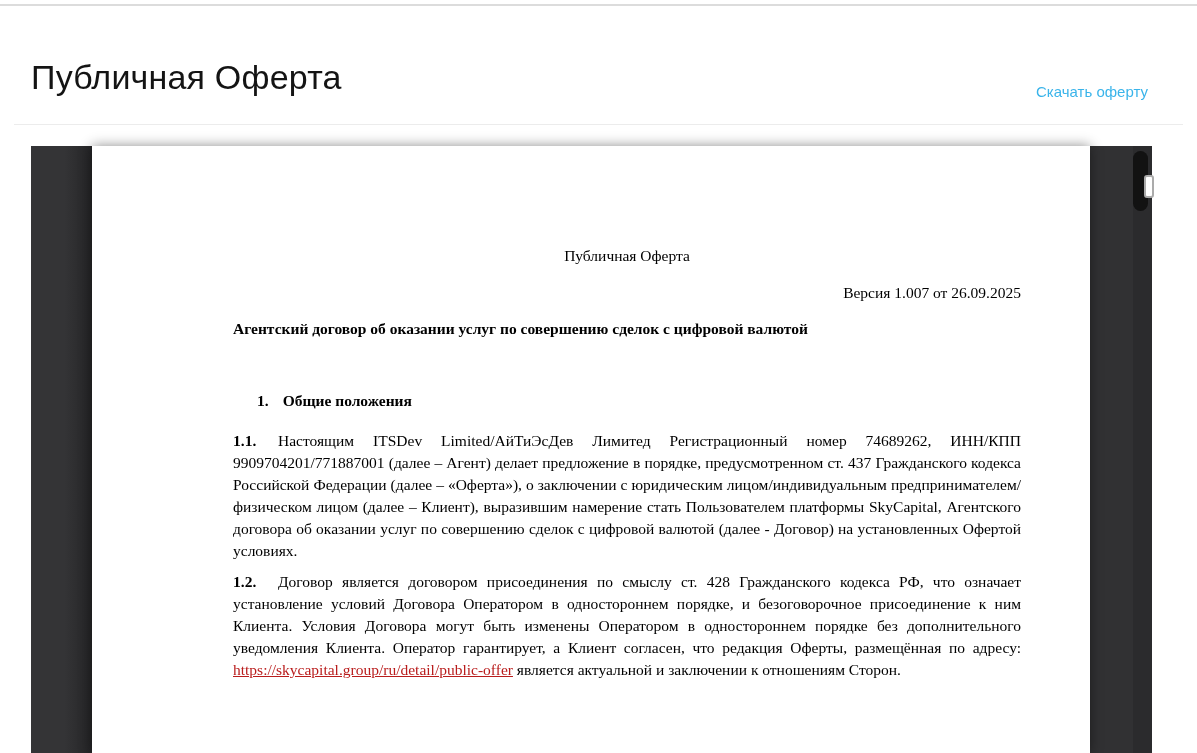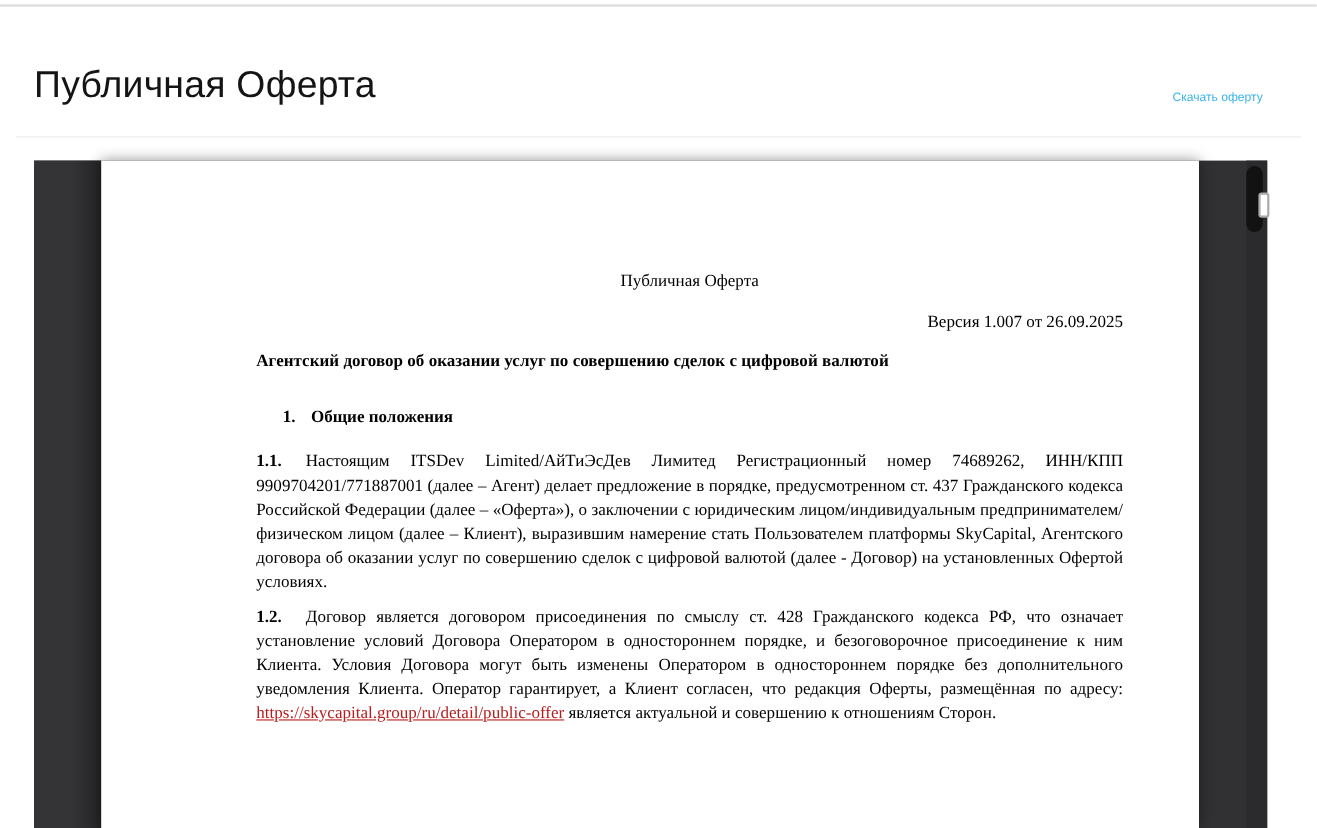"Скачать оферту" .download-link { font-size: 11px -> 15px }
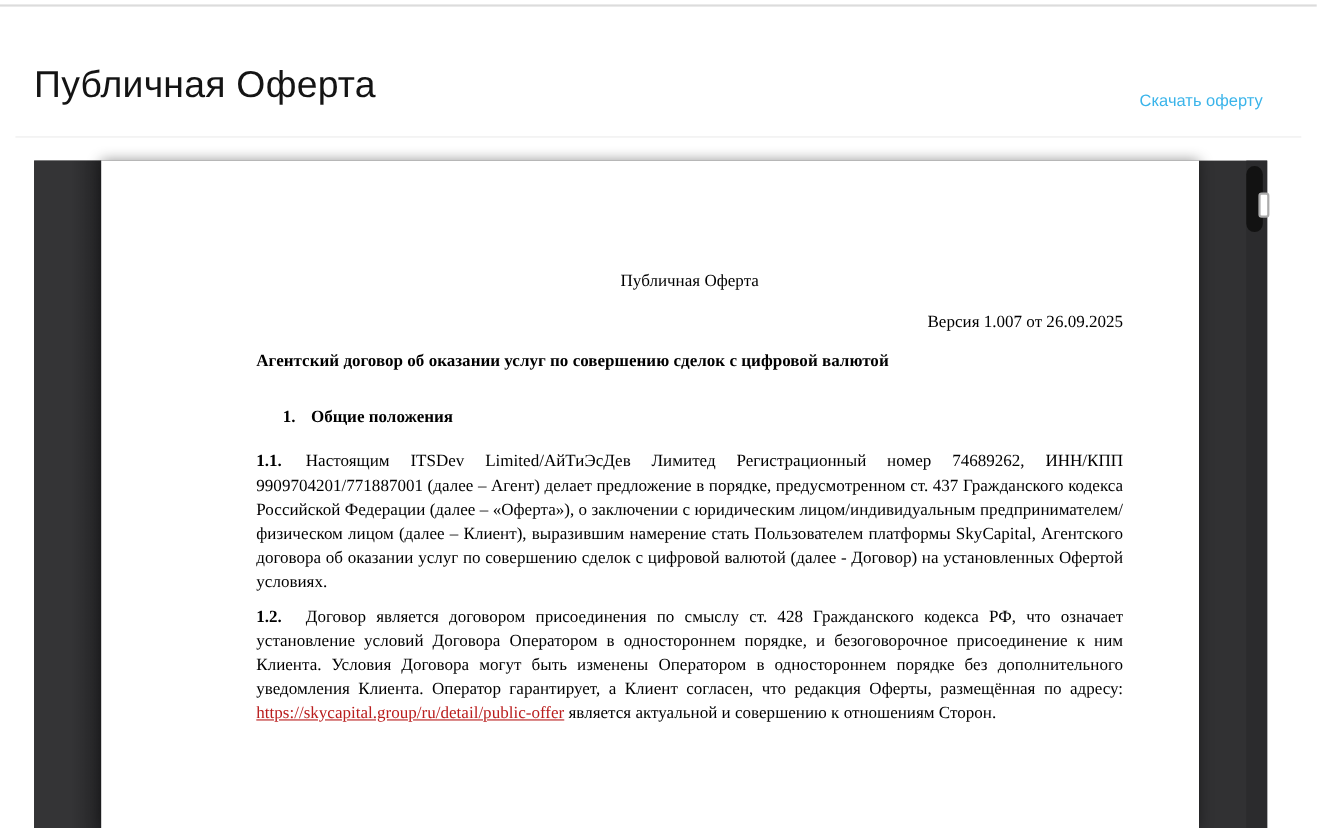"1. Общие положения" .doc-heading { margin-top: 29px -> 50px }
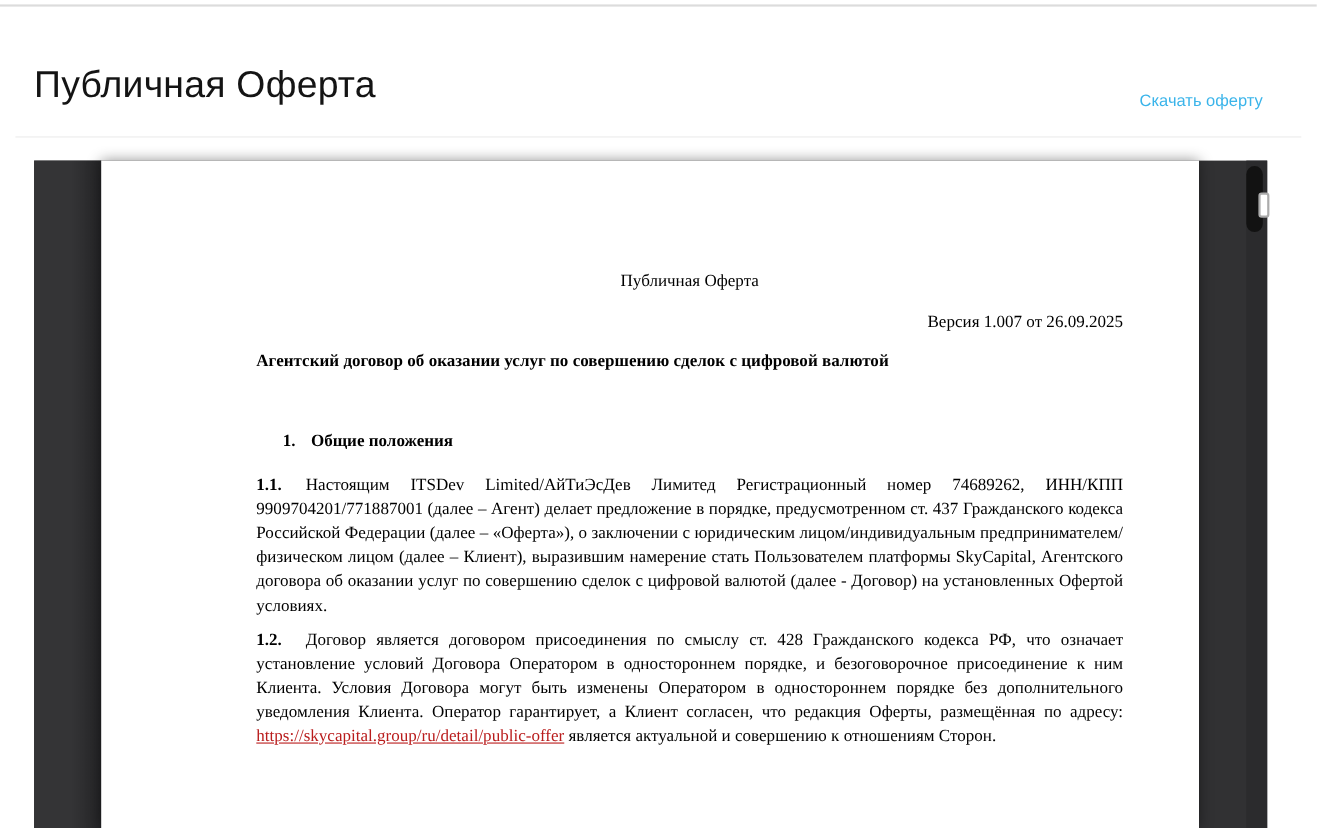"является актуальной и совершению к" span { text: совершению -> заключении }
